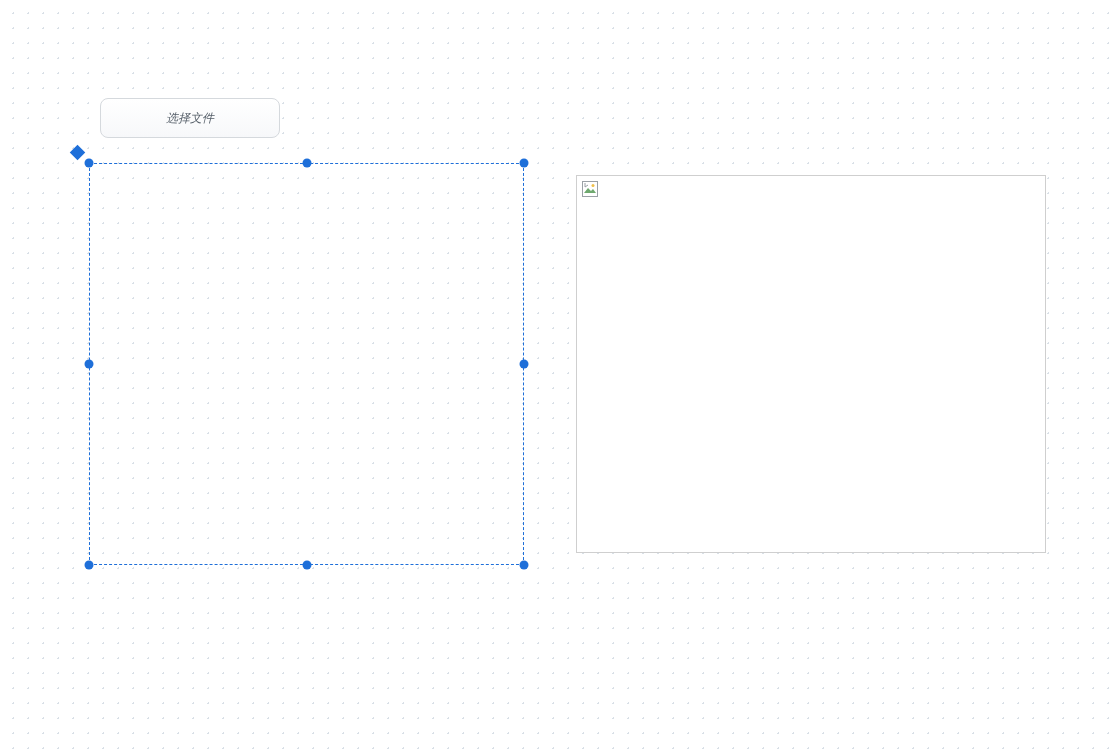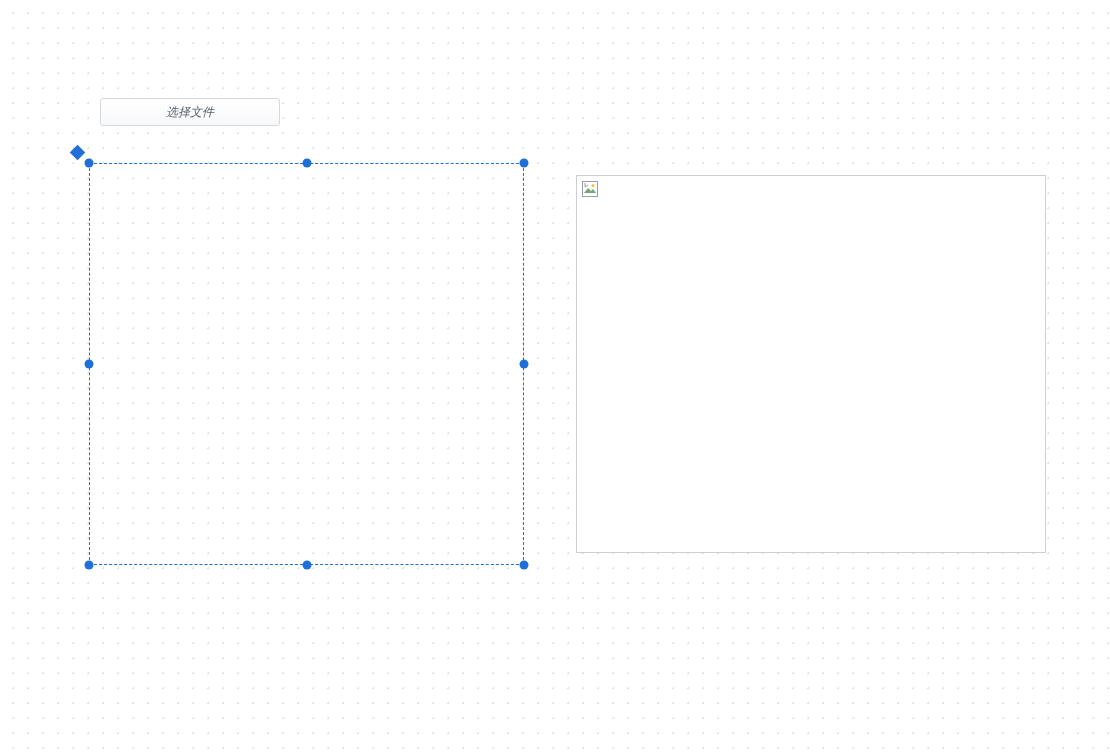"选择文件" .choose-file-btn { border-radius: 3px -> 8px; height: 28px -> 40px }
